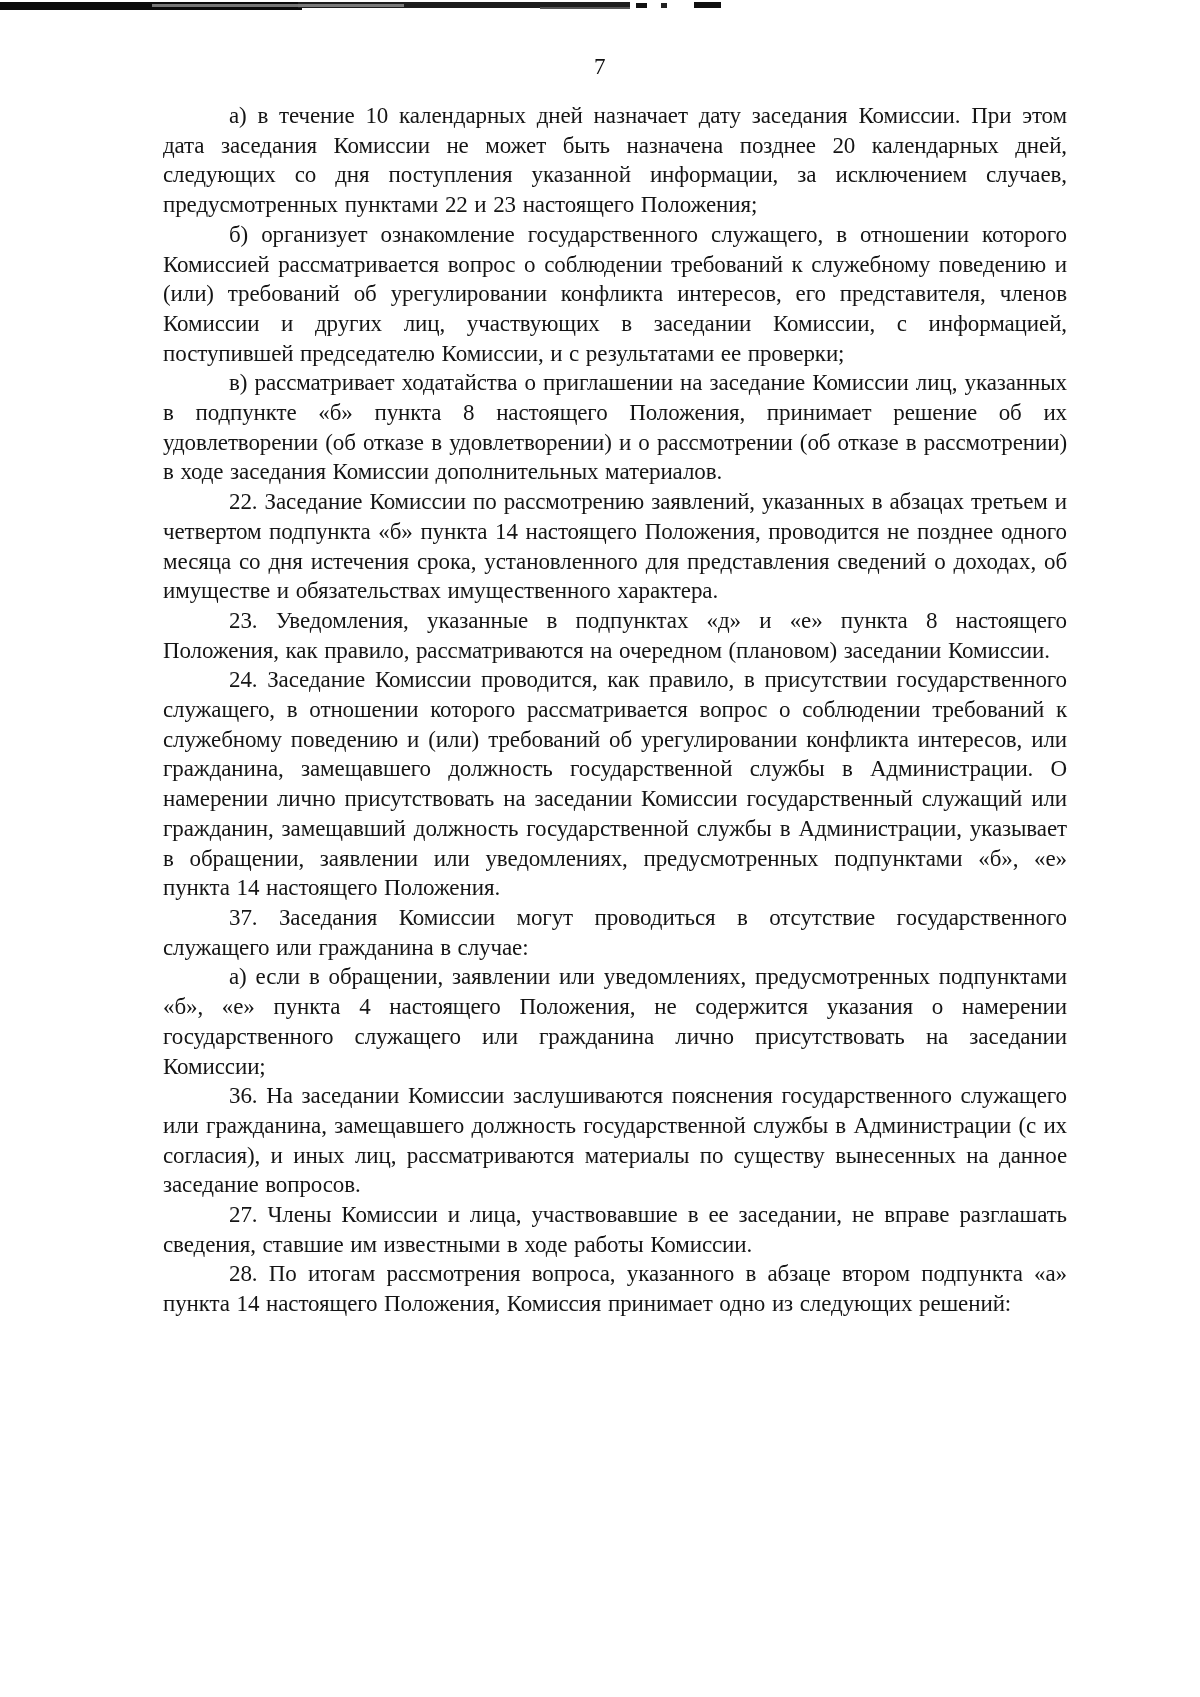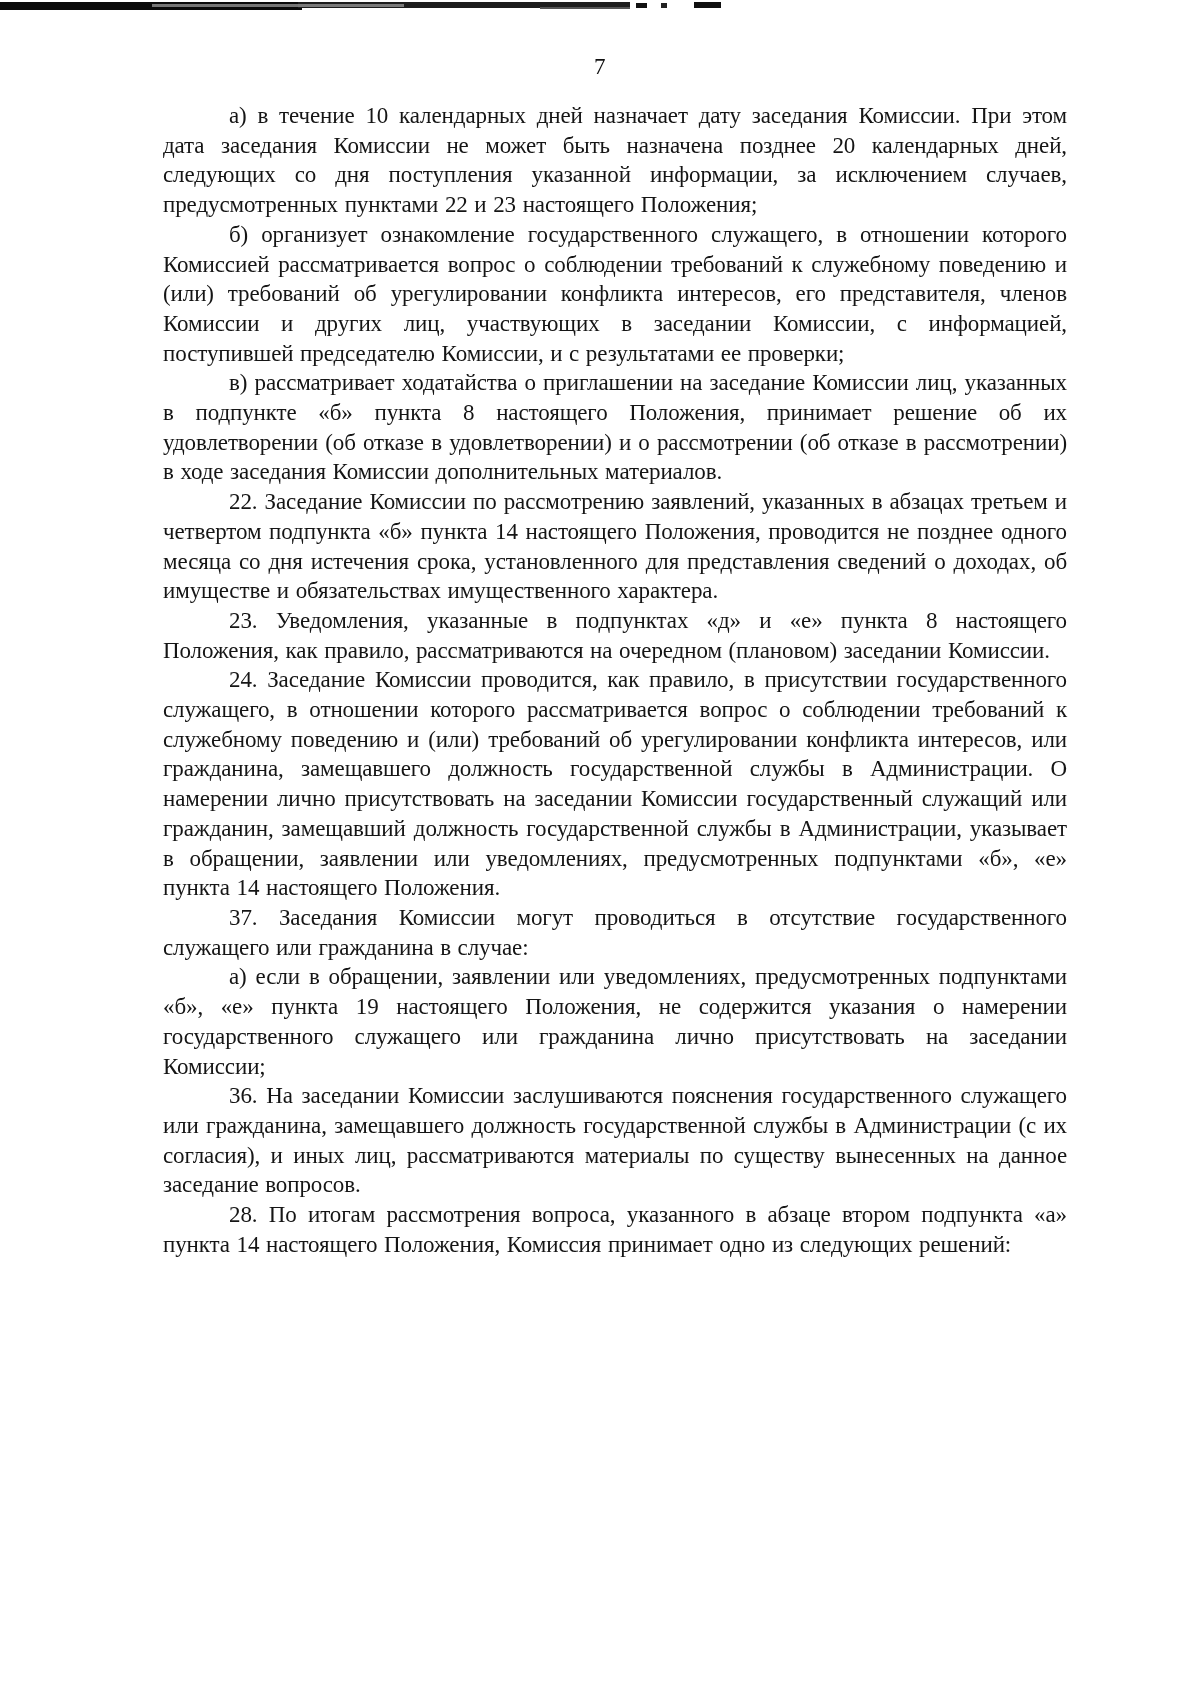"а) если в обращении, заявлении" p.para { text: 19 -> 4 }
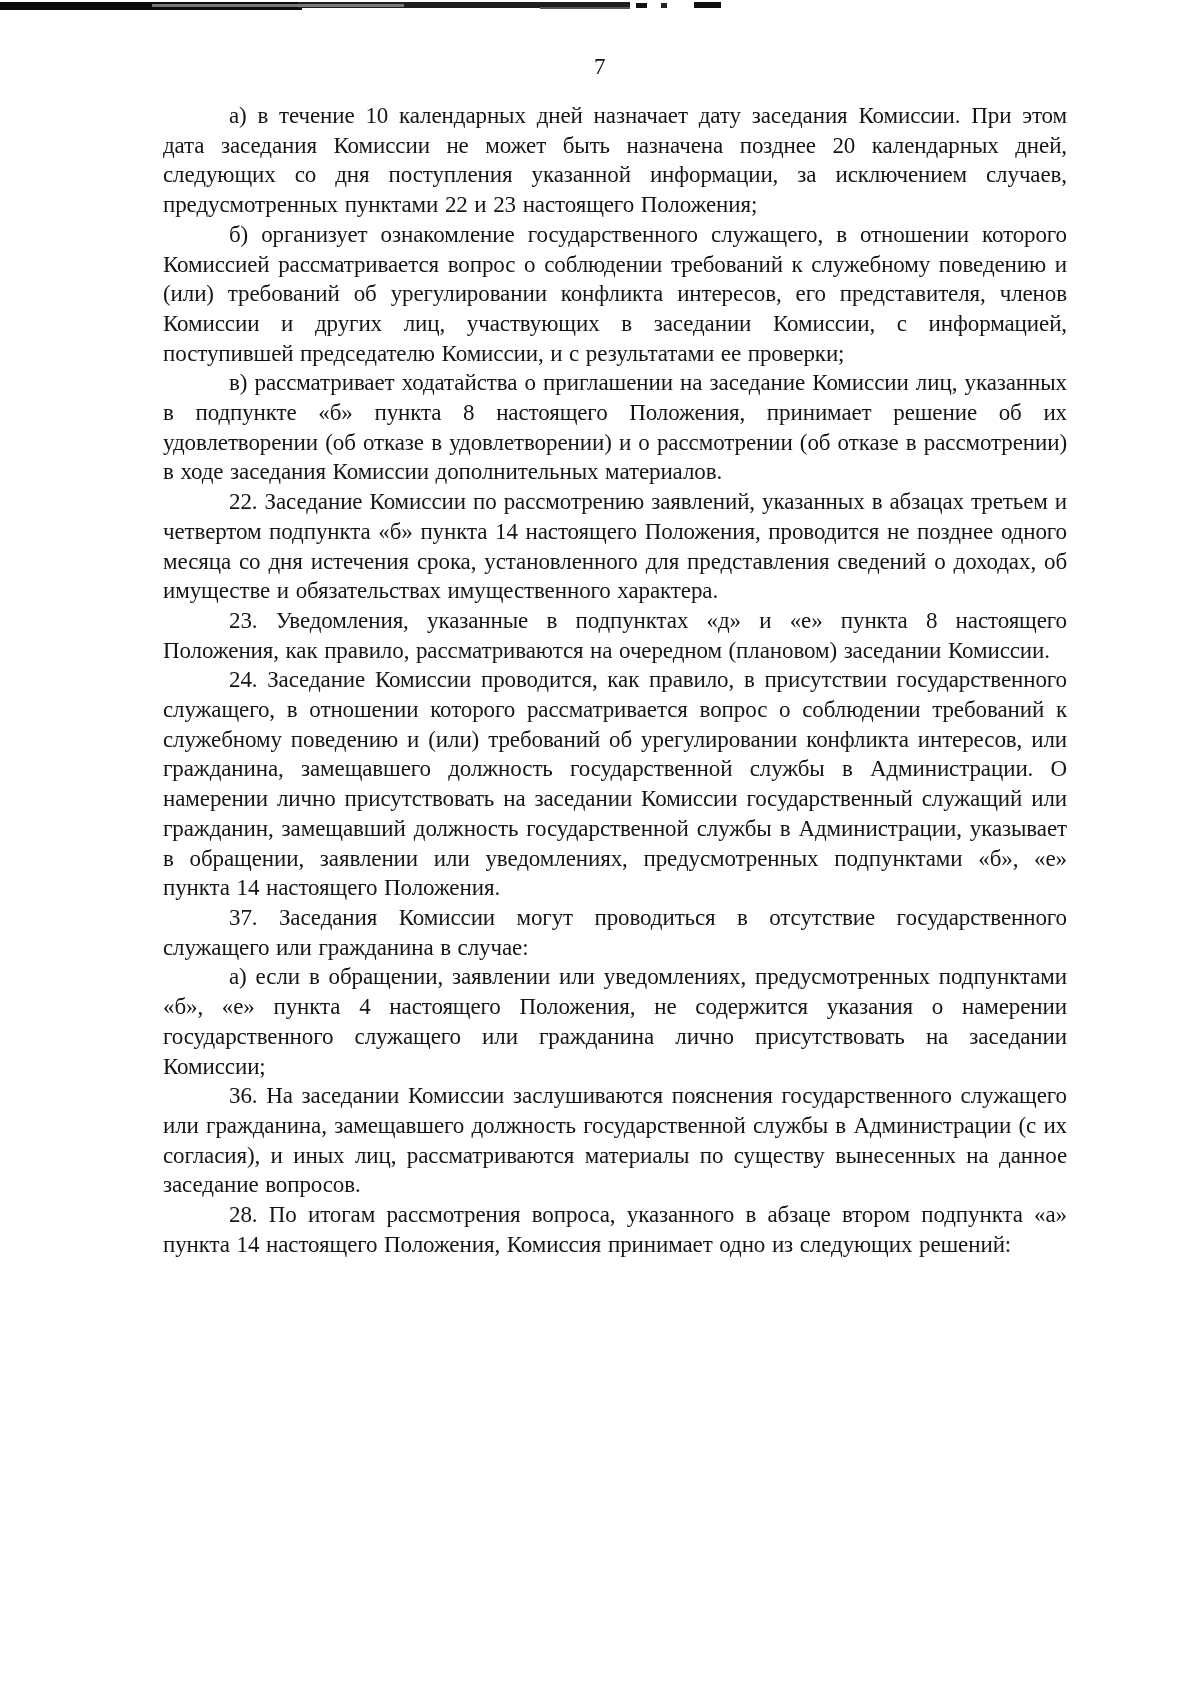"27. Члены Комиссии и лица," p.para { html: none -> <p>27. Члены Комиссии и лица, участвовавшие в ее заседании, не вправе разглашать сведения, ставшие им известными в ходе работы Комиссии.</p> }
